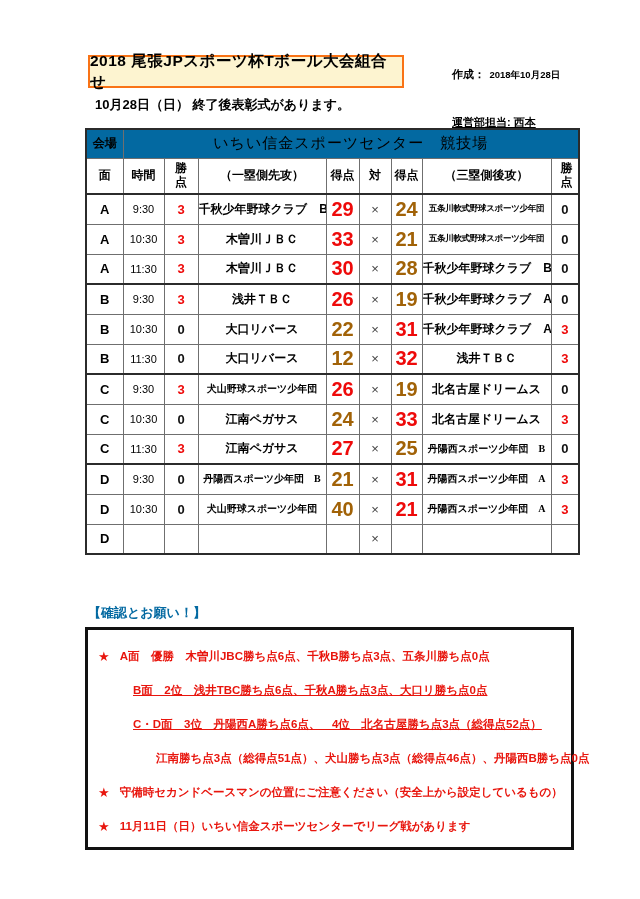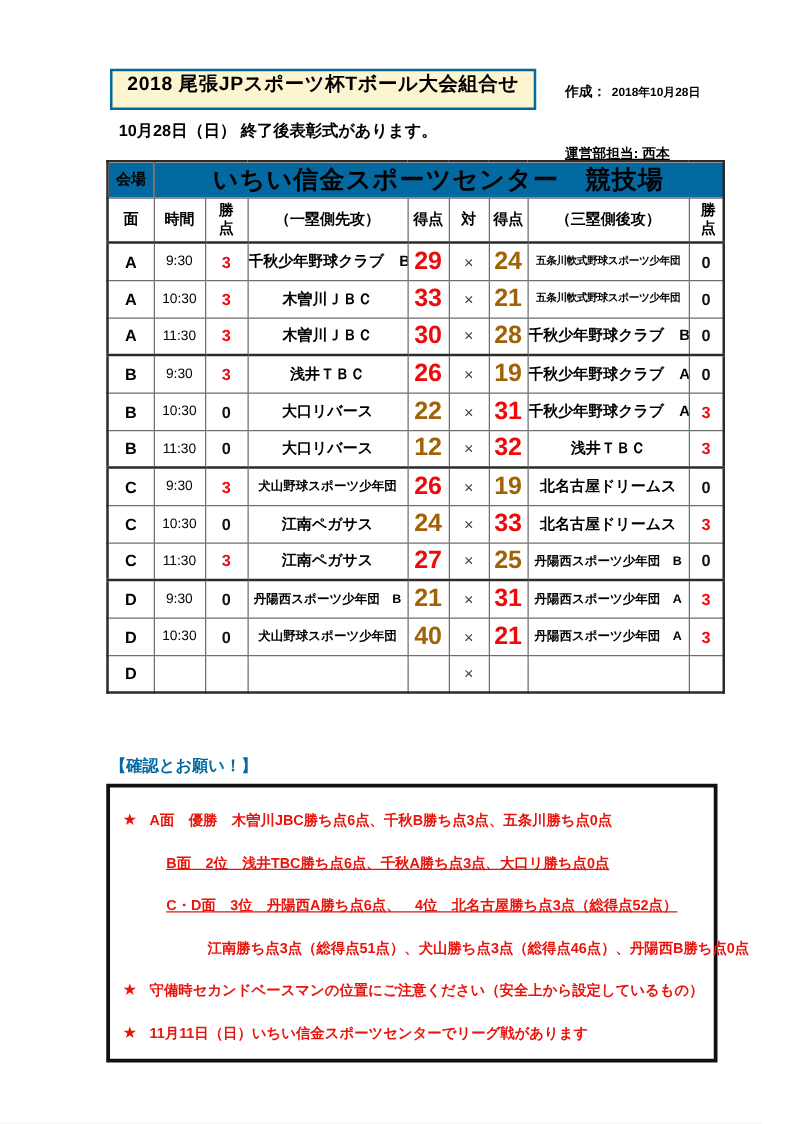"2018 尾張JPスポーツ杯Tボール大会組合せ" .title-box { align-items: flex-start -> center; border: 2px solid #0369a1 -> 2px solid #f97316; width: 341px -> 316px }
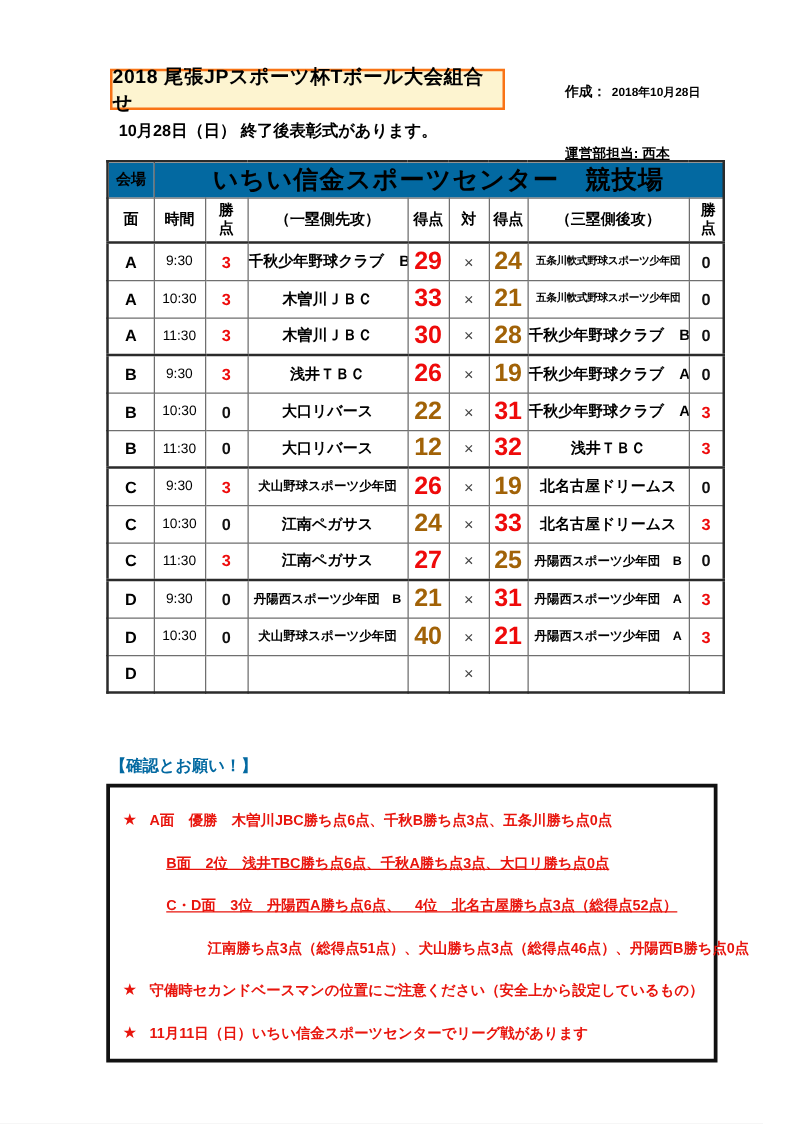"いちい信金スポーツセンター 競技場" .venue-name { font-size: 20px -> 15px; font-weight: bold -> normal }
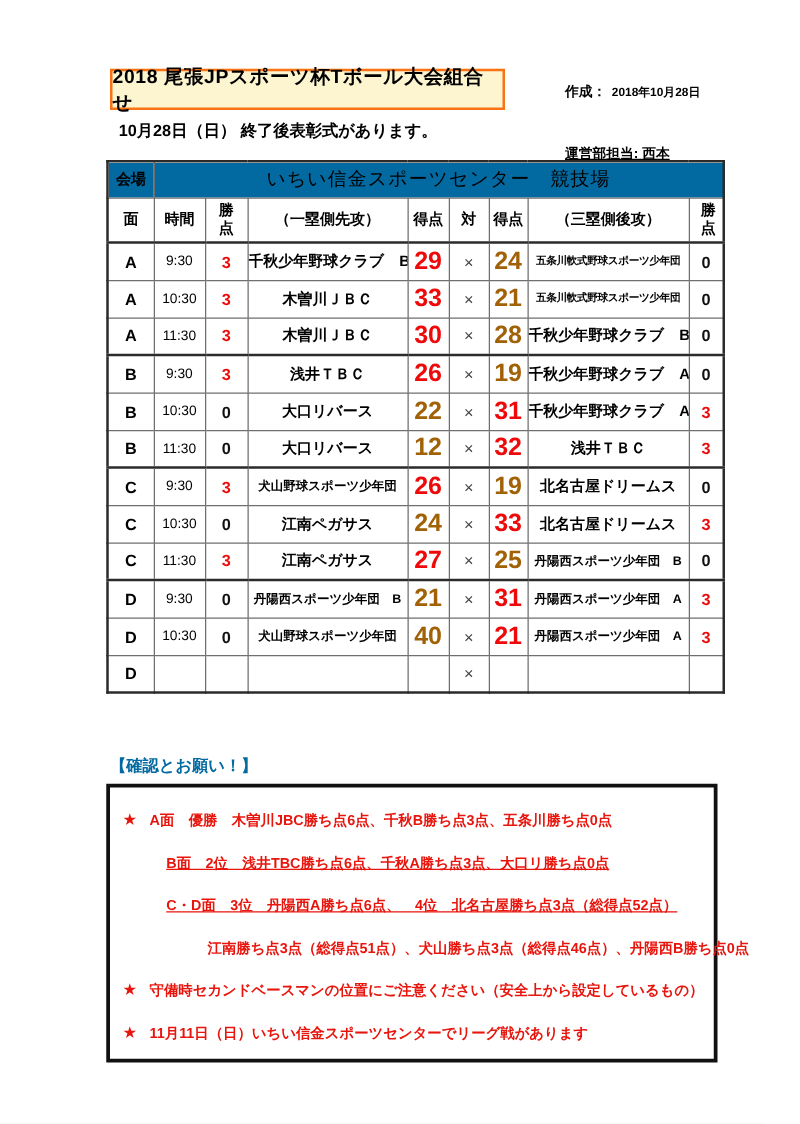"犬山野球スポーツ少年団" td.sm { font-family: none -> Liberation Serif, serif }
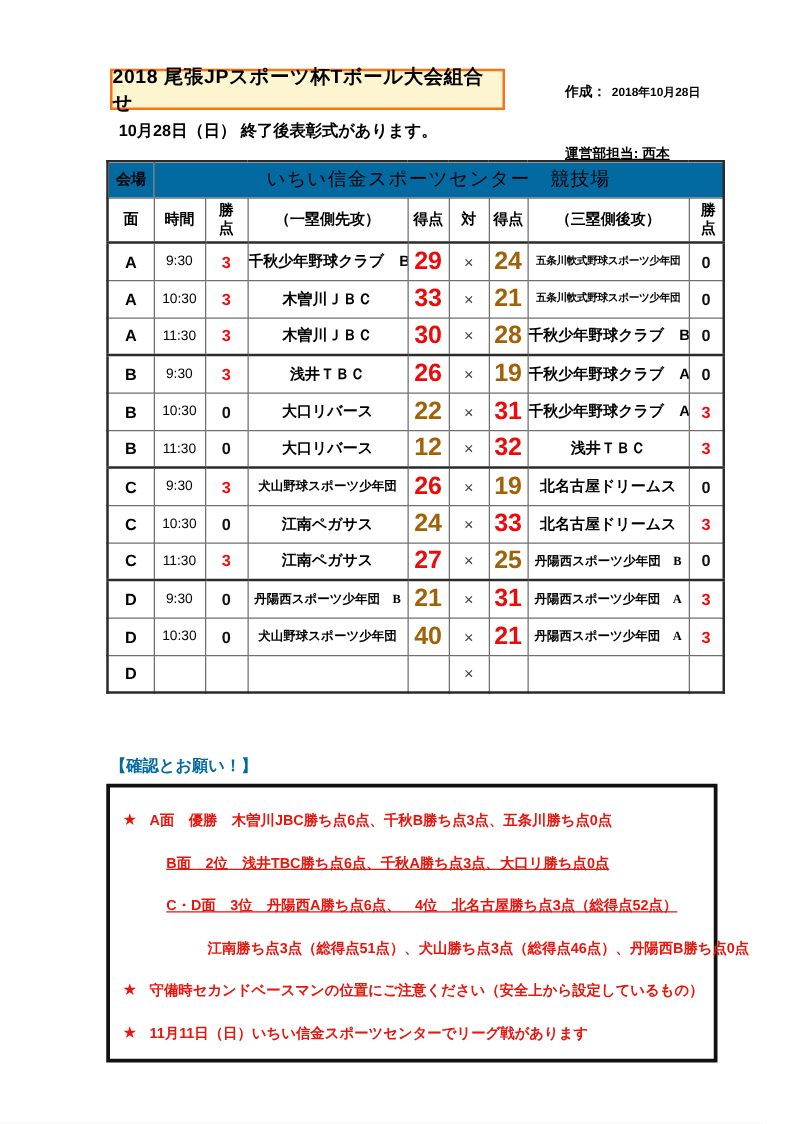"江南勝ち点3点（総得点51点）、犬山勝ち点3点（総得点46点）、丹陽西B勝ち点0" .ind2 { margin-left: none -> 24px; padding-left: 78px -> 44px }
